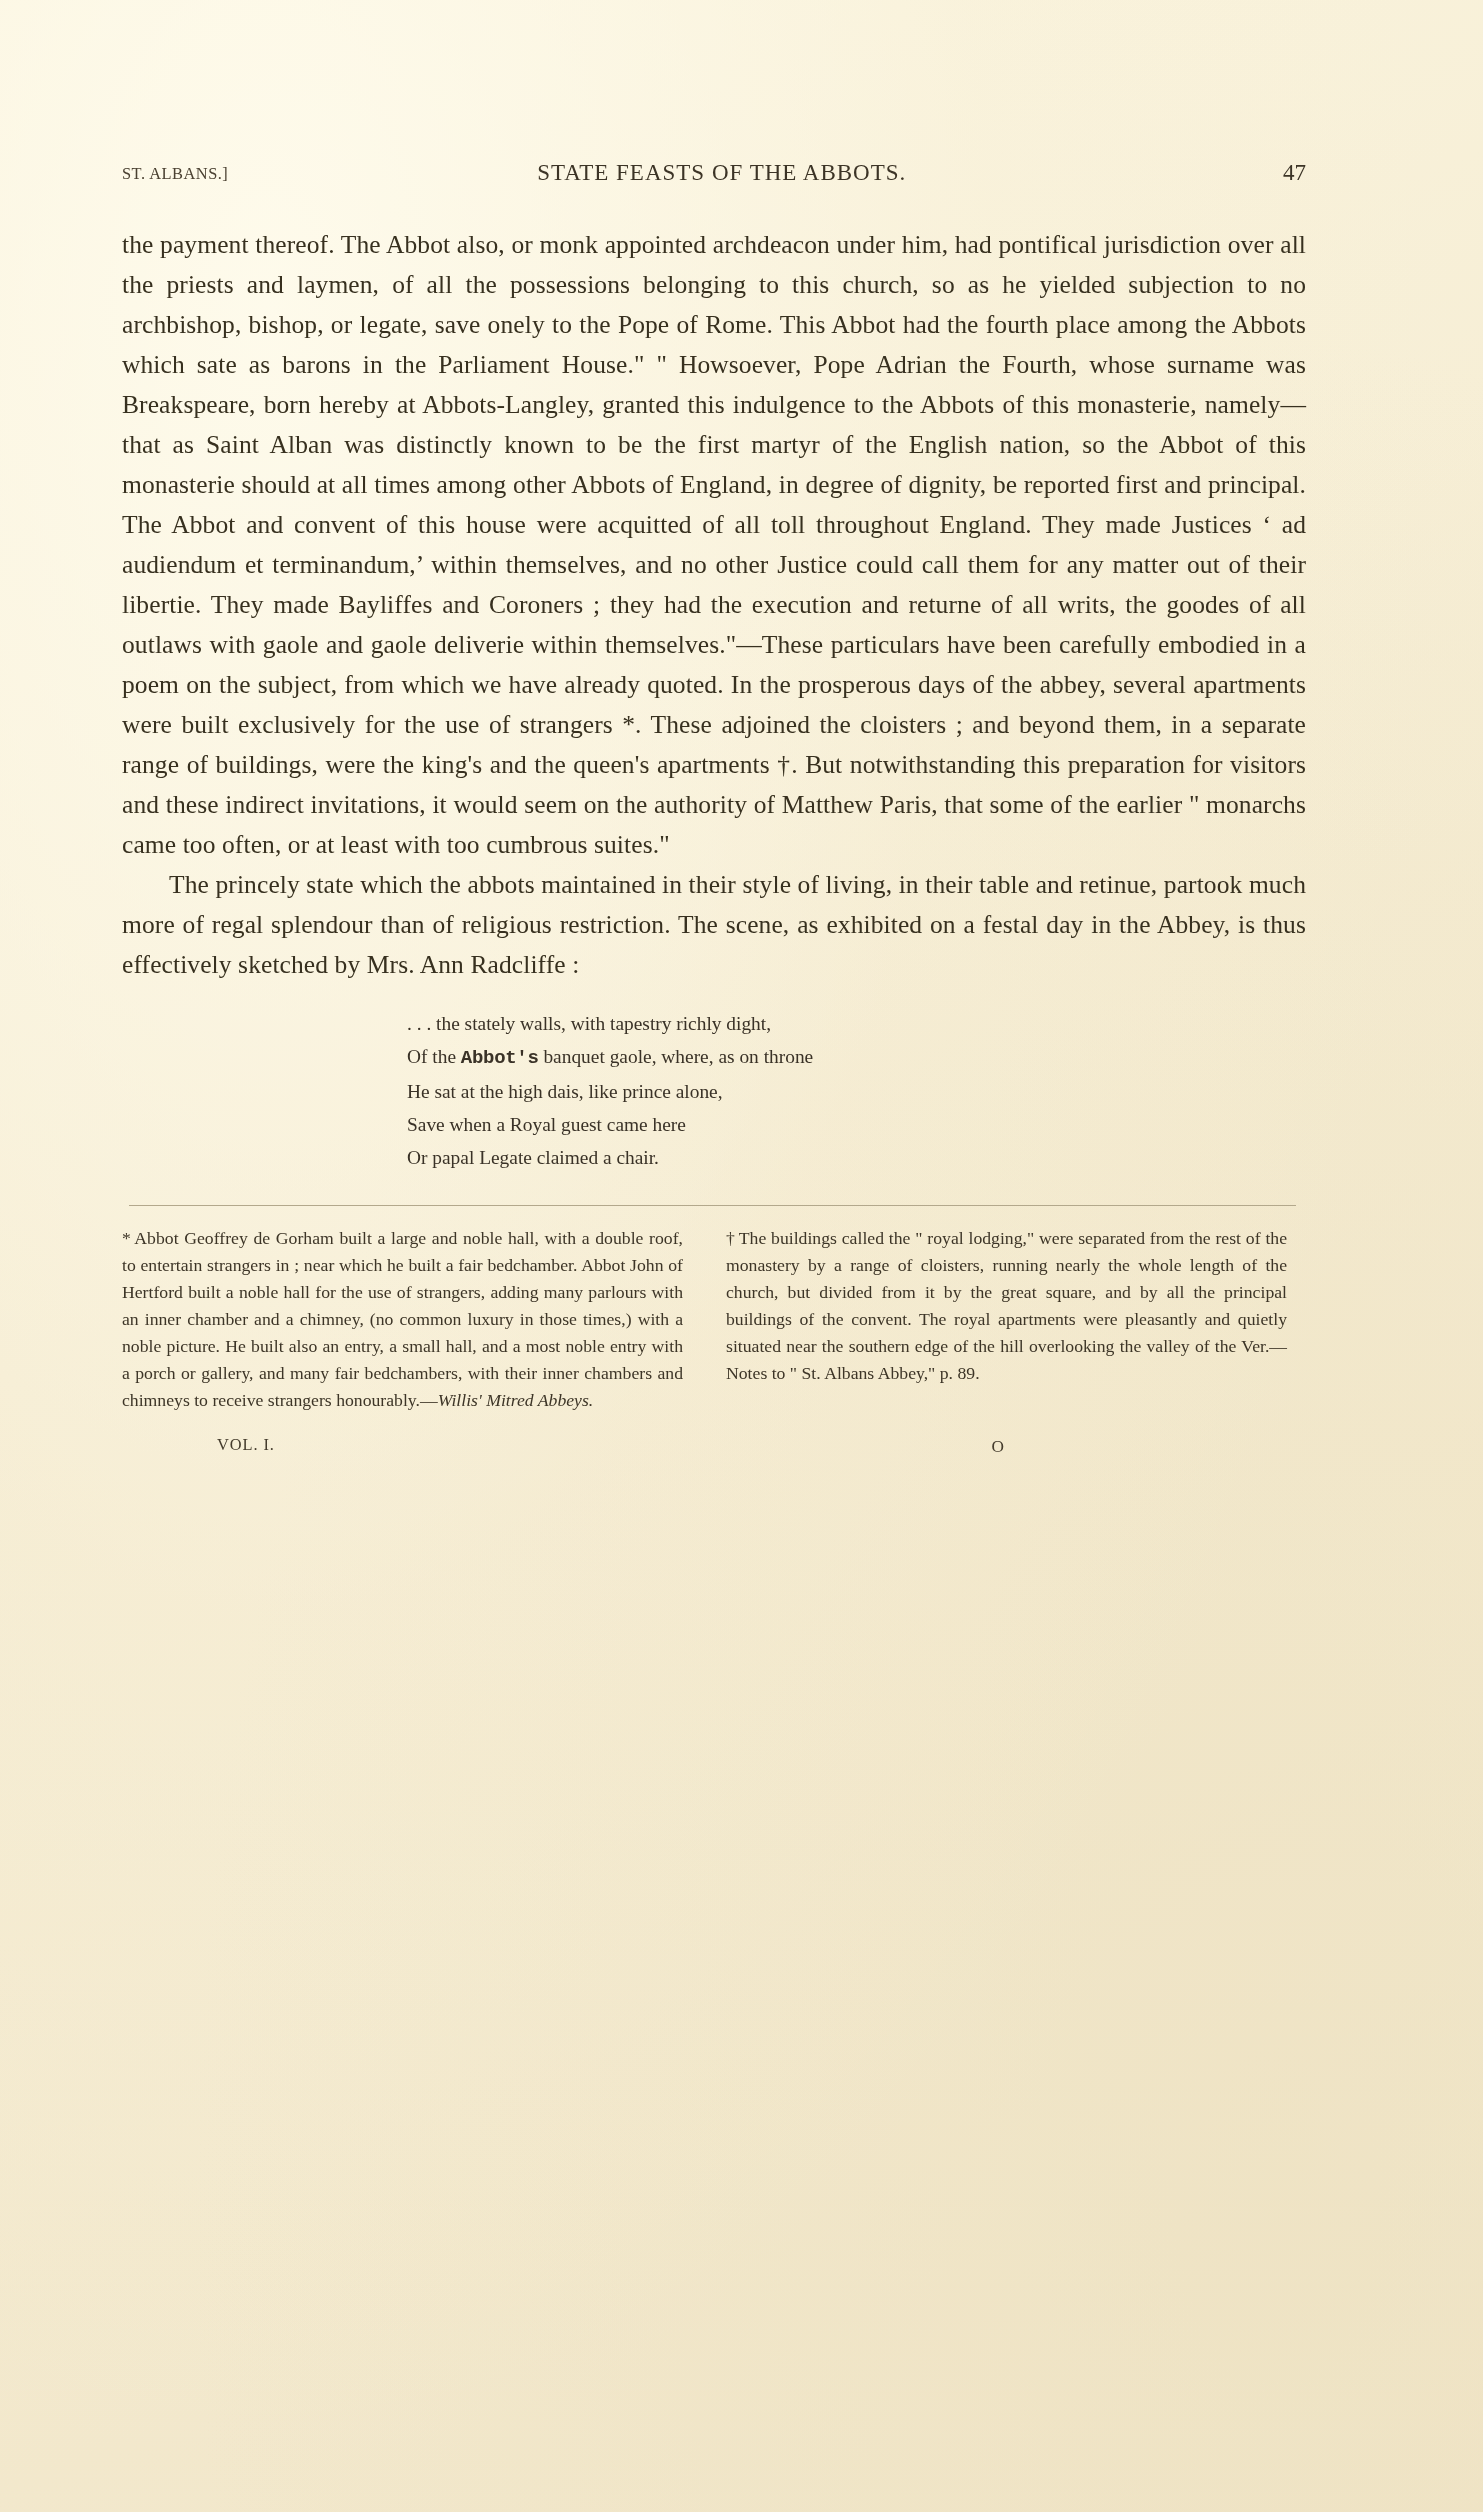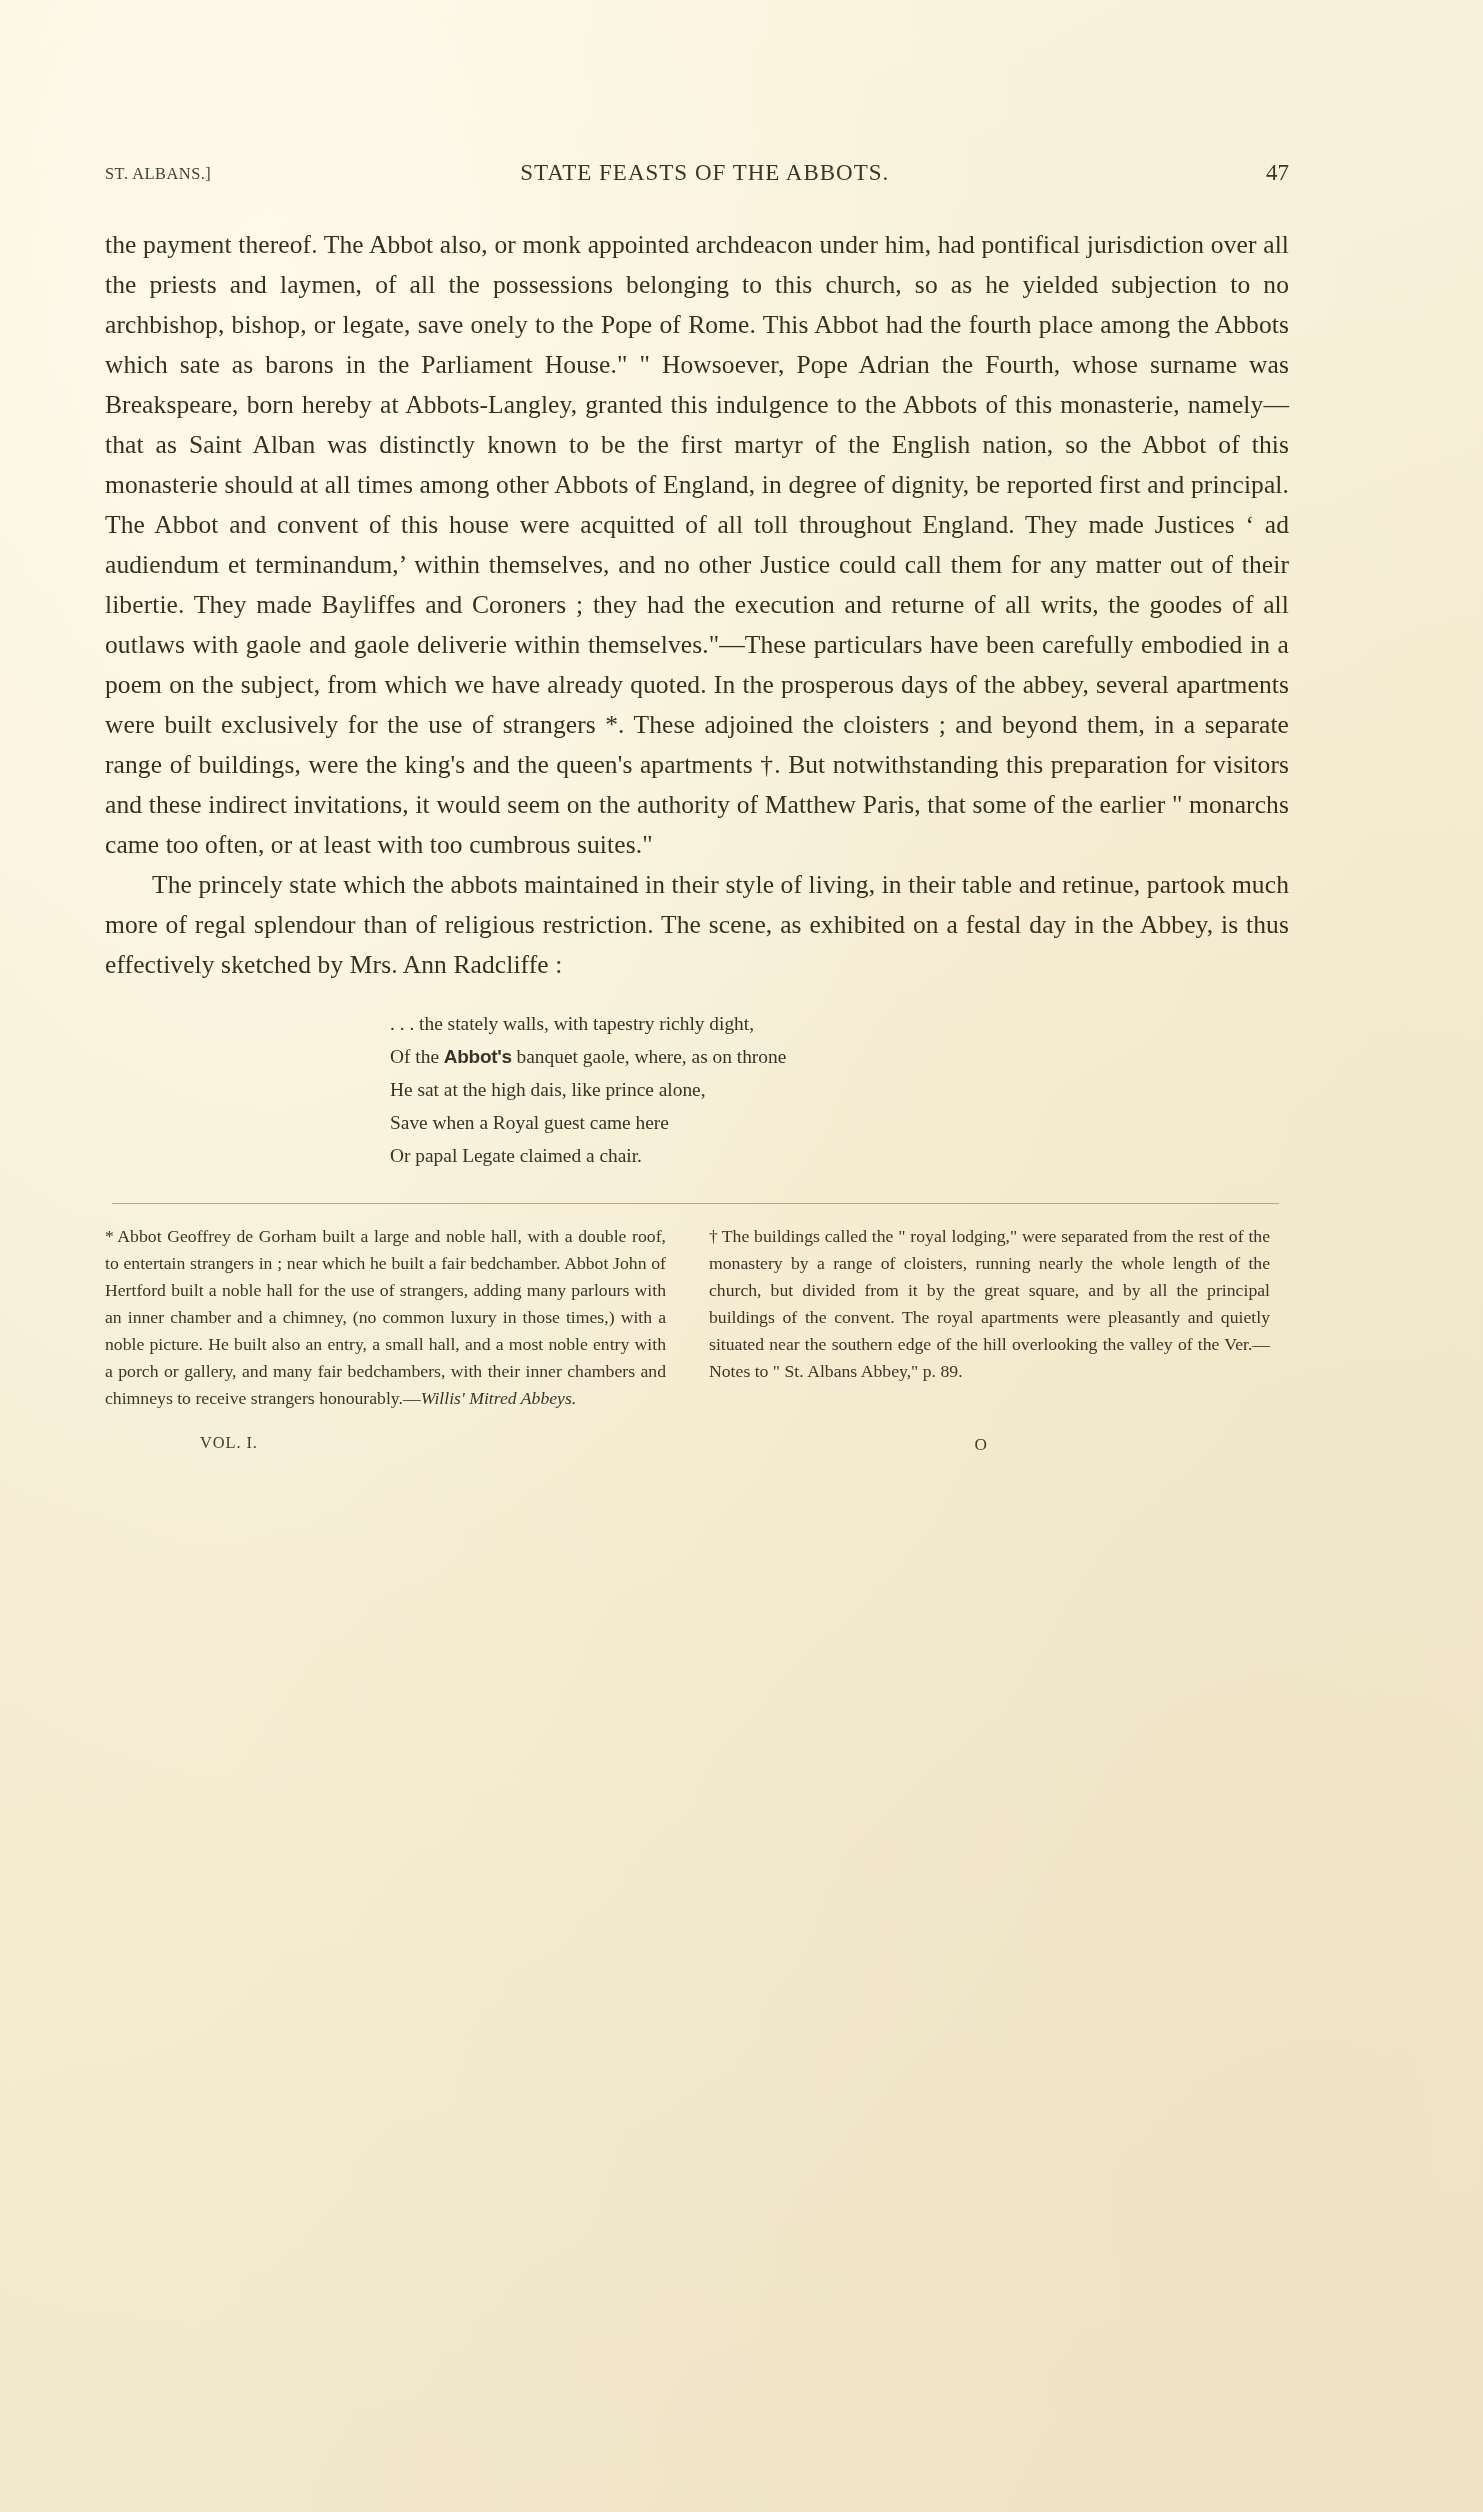"ST. ALBANS.]" .content { left: 105px -> 122px }
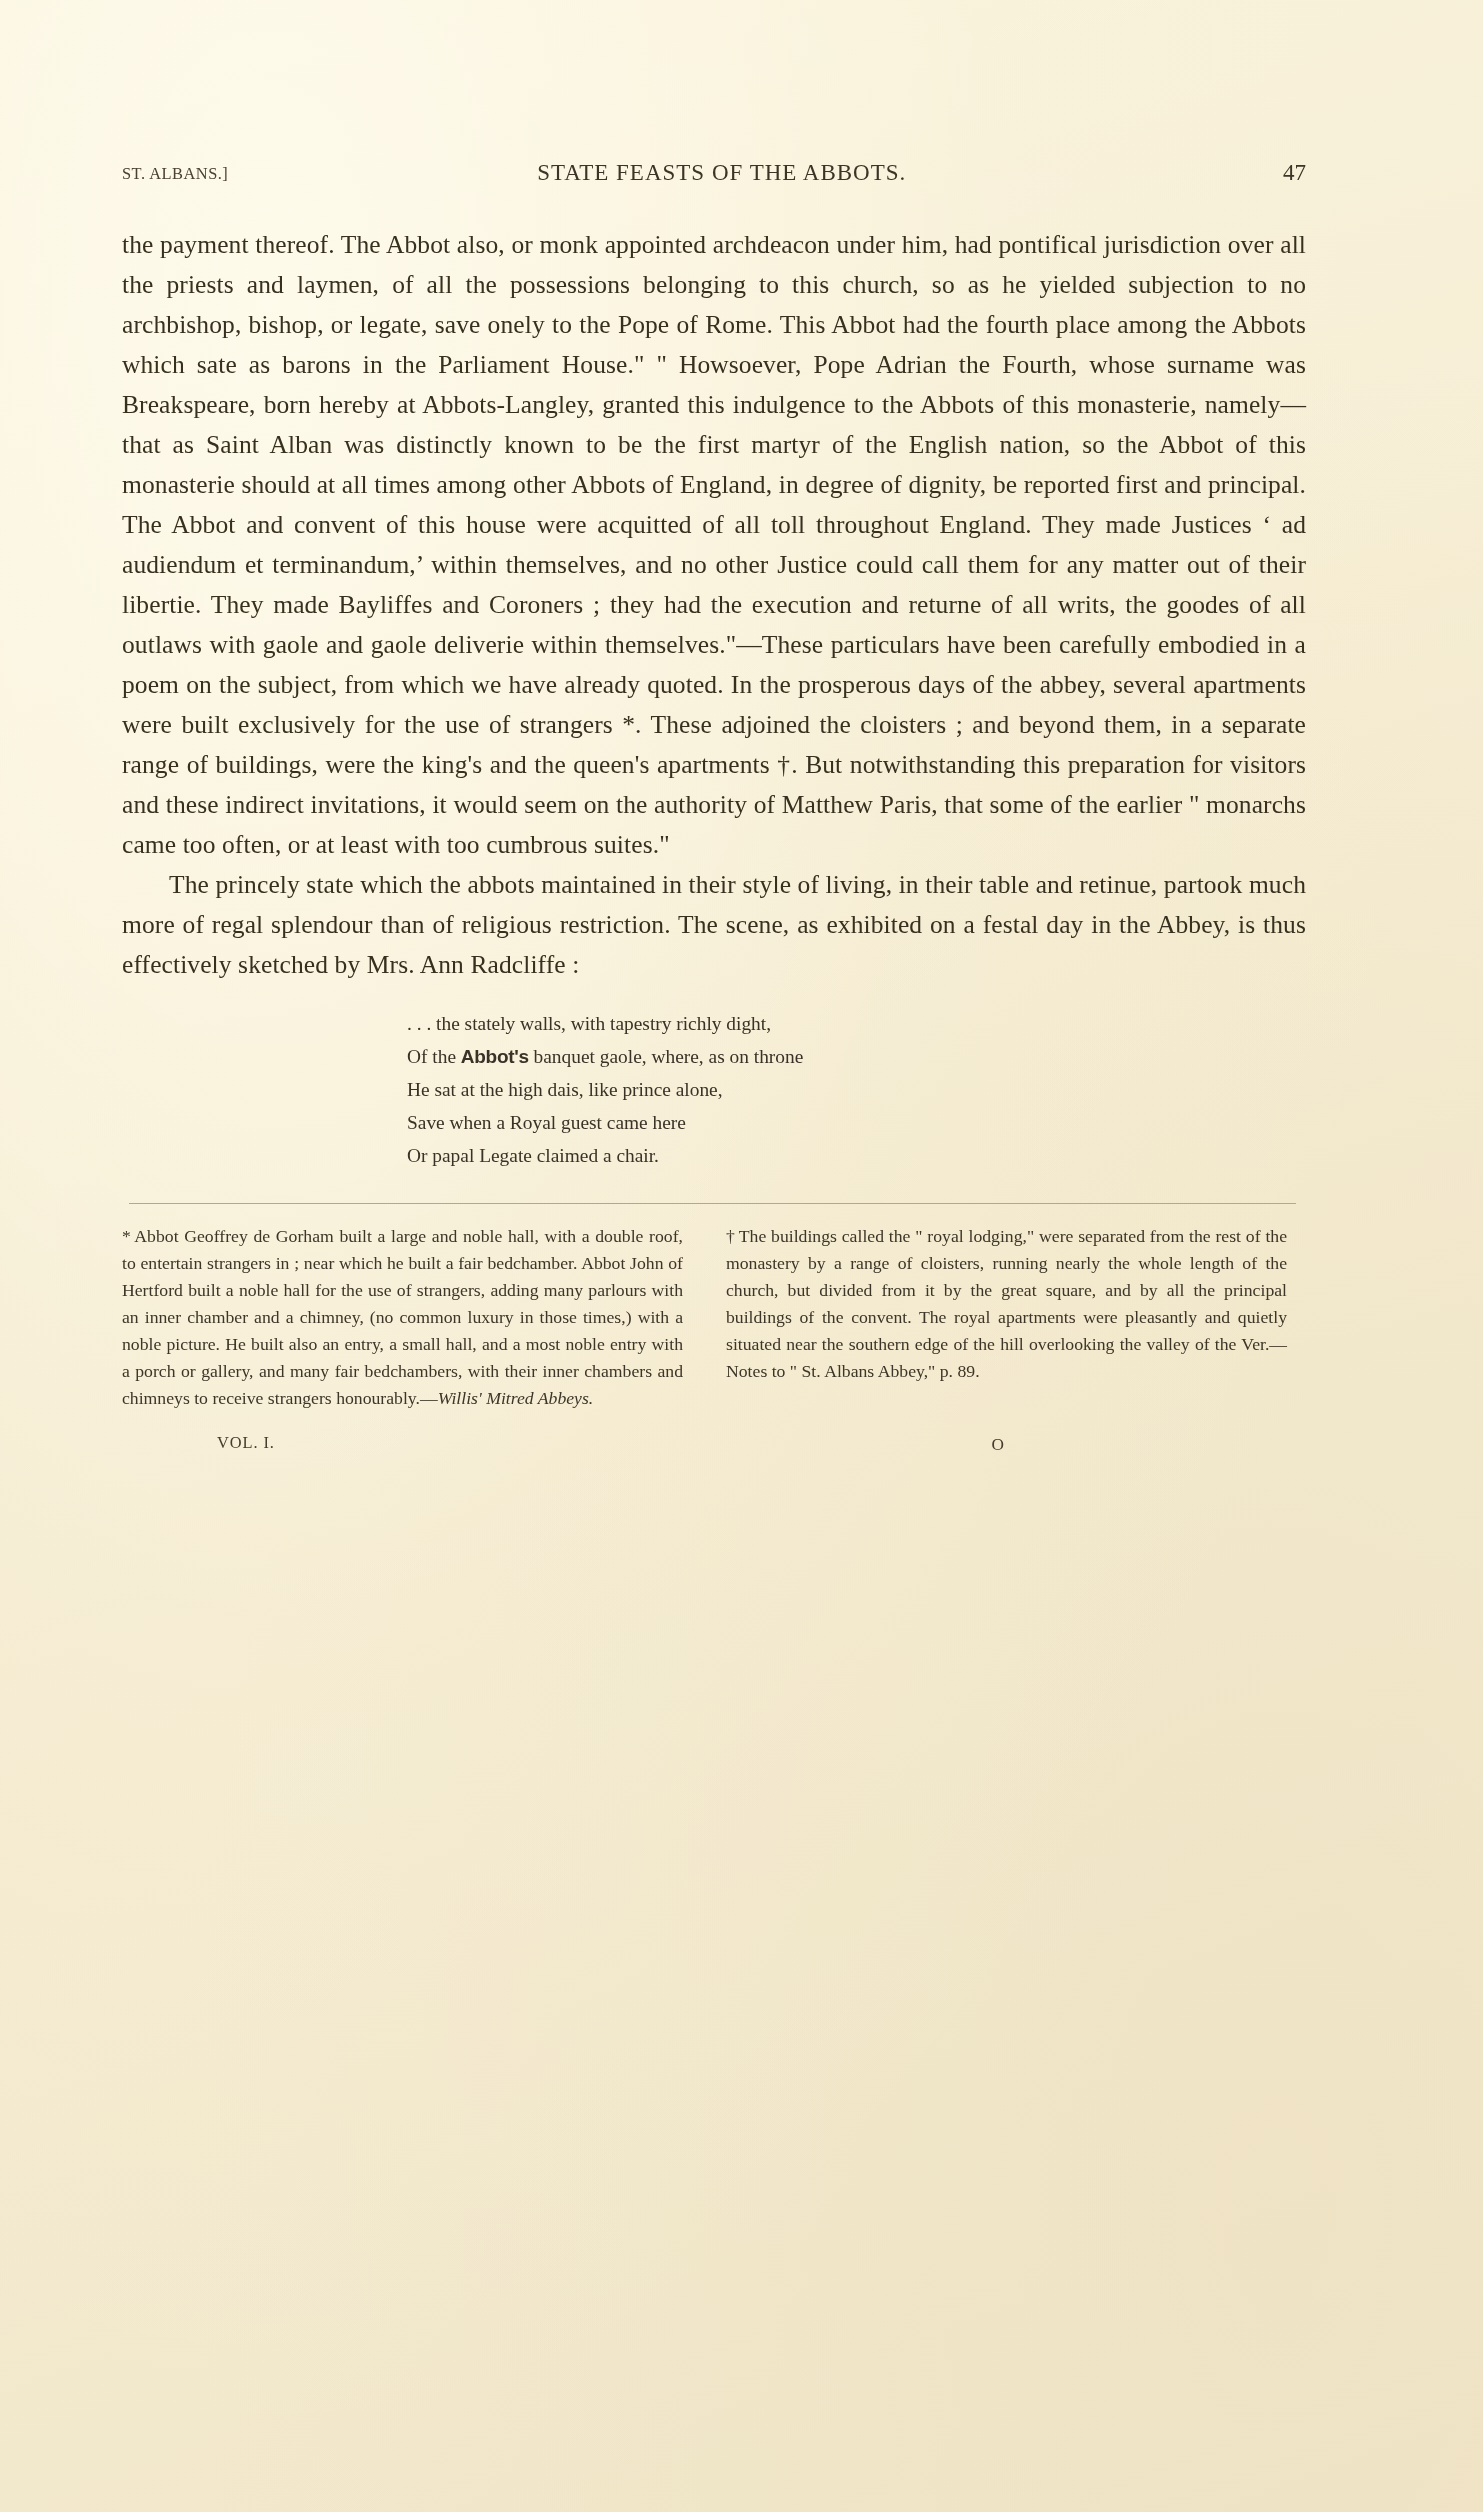"Abbot's" .verse .blackletter { font-family: Liberation Sans, sans-serif -> Liberation Mono, monospace }
